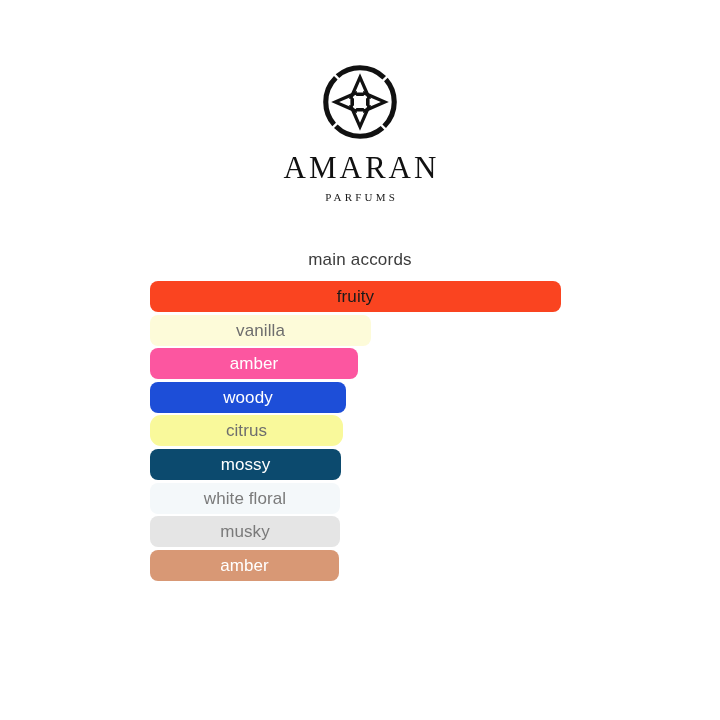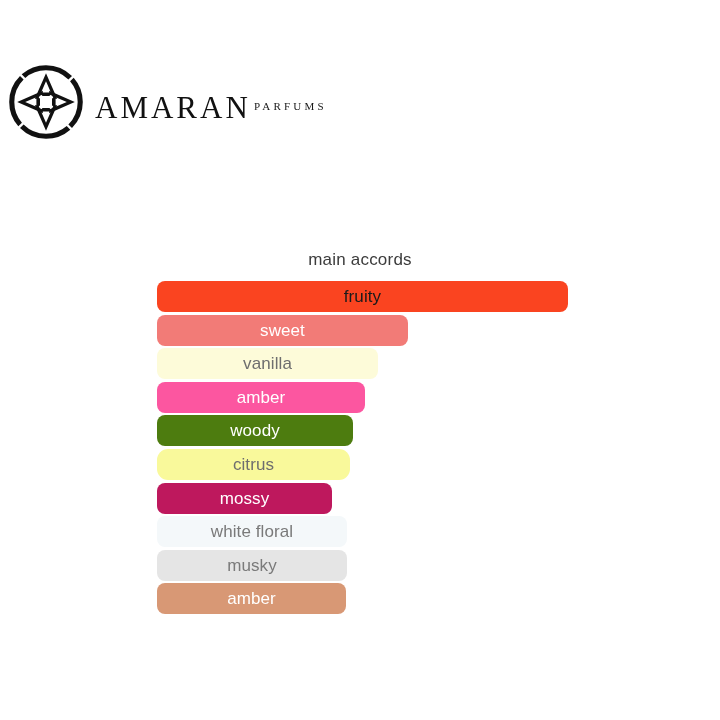"AMARAN" .brand { flex-direction: none -> column }
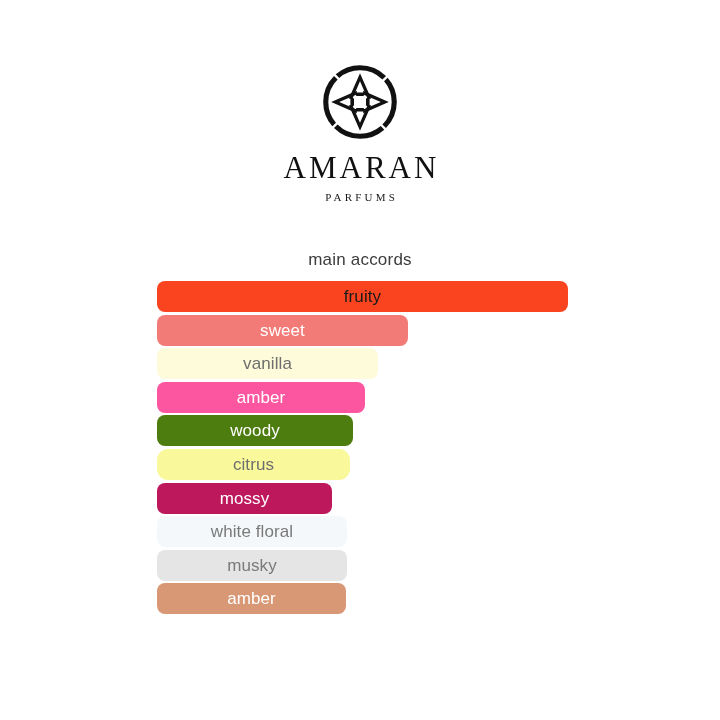"fruity" .chart { left: 157px -> 150px }
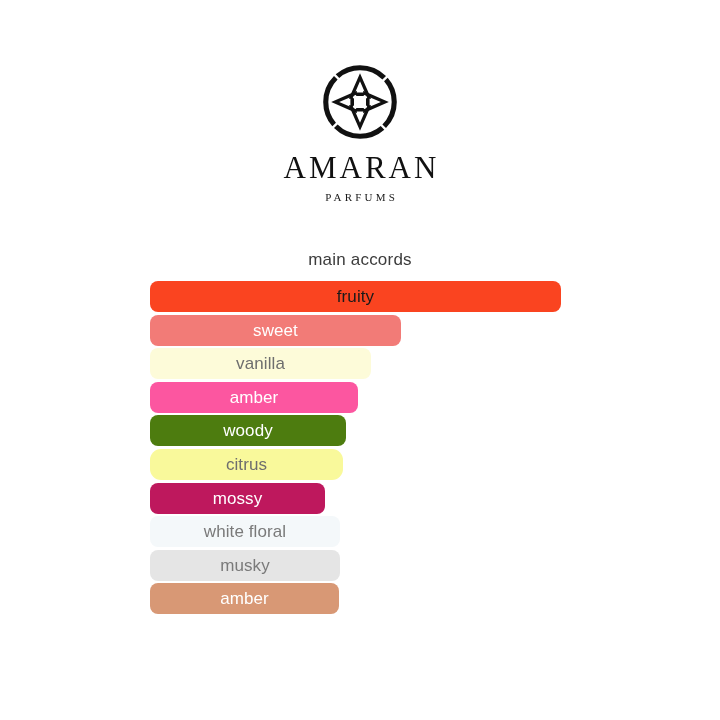"sweet" div.bar-row { html: <div> <div> <span>sweet</span> </div> </div> -> none }
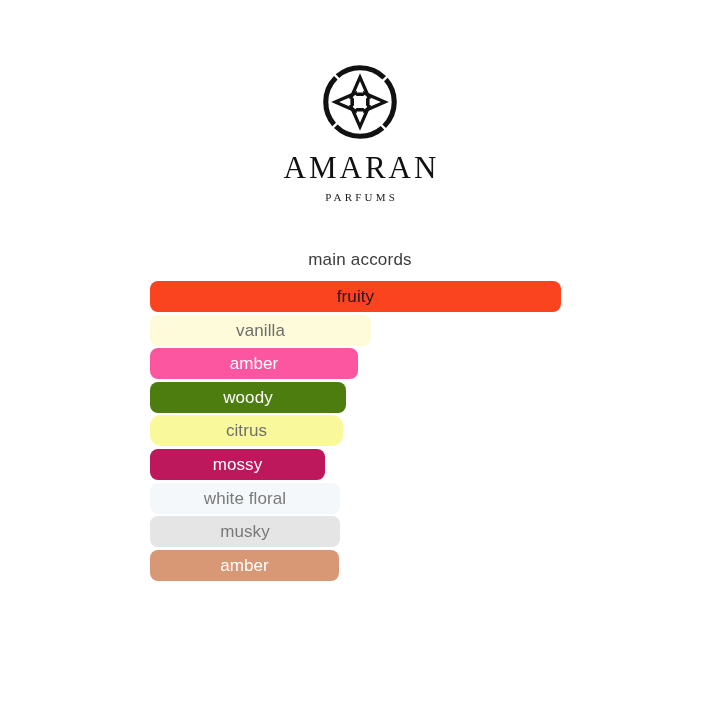"woody" div.bar { background: #4d7c0f -> #1d4ed8 }
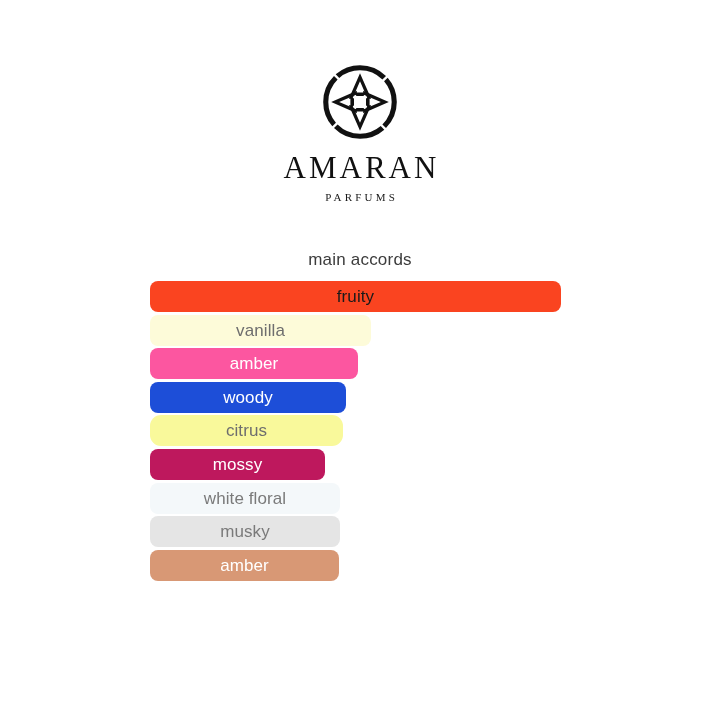"mossy" div.bar { background: #be185d -> #0c4a6e; width: 175px -> 191px }
